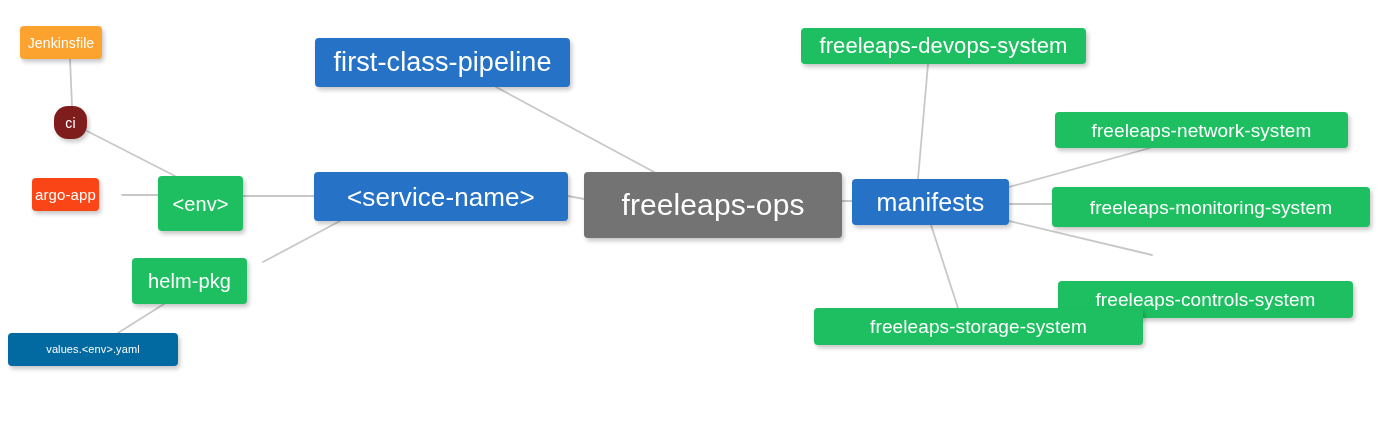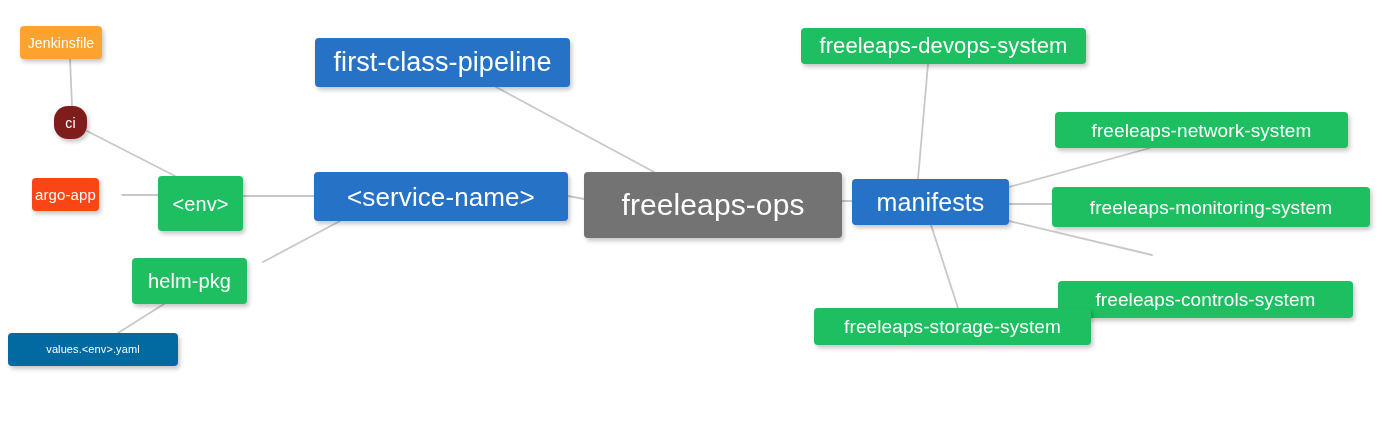"freeleaps-storage-system" div.node { width: 277px -> 329px }
